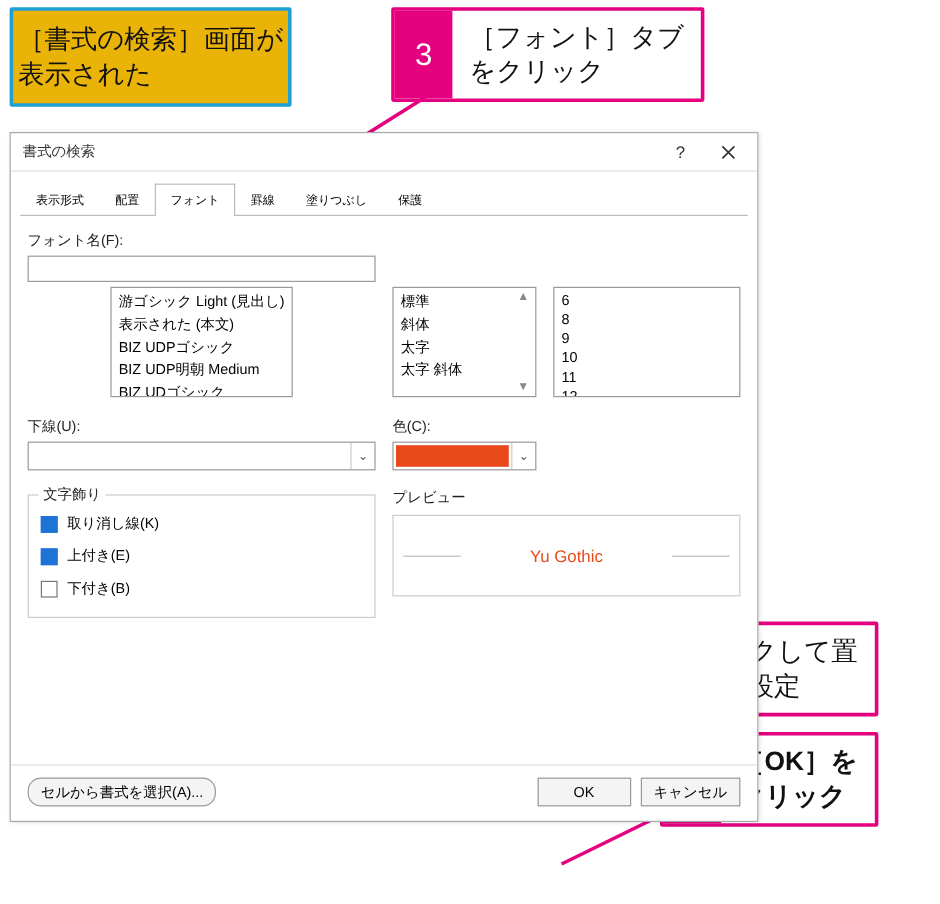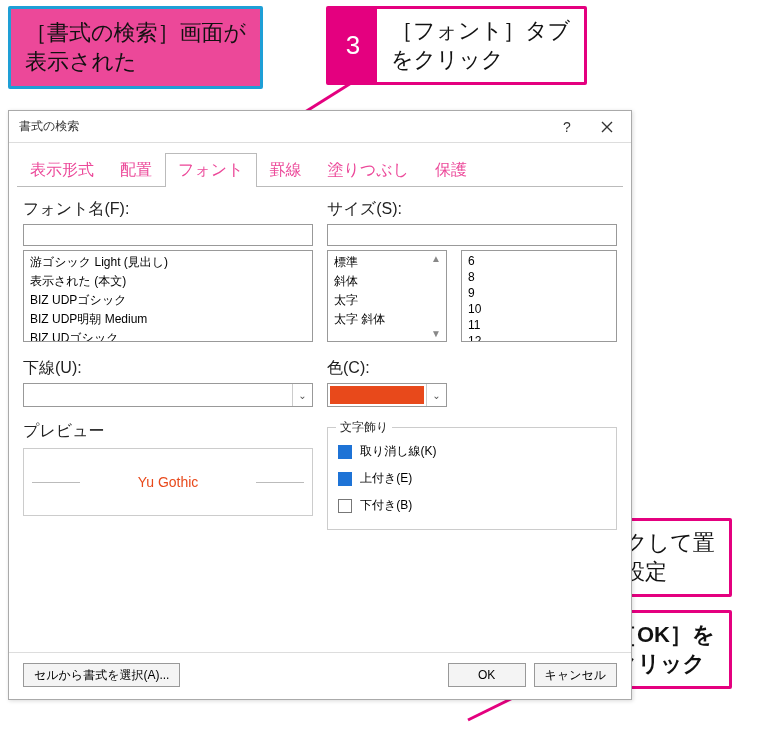"［書式の検索］画面が" .callout-blue { background: #ec4899 -> #eab308; padding: 10px 14px -> 10px 4px }
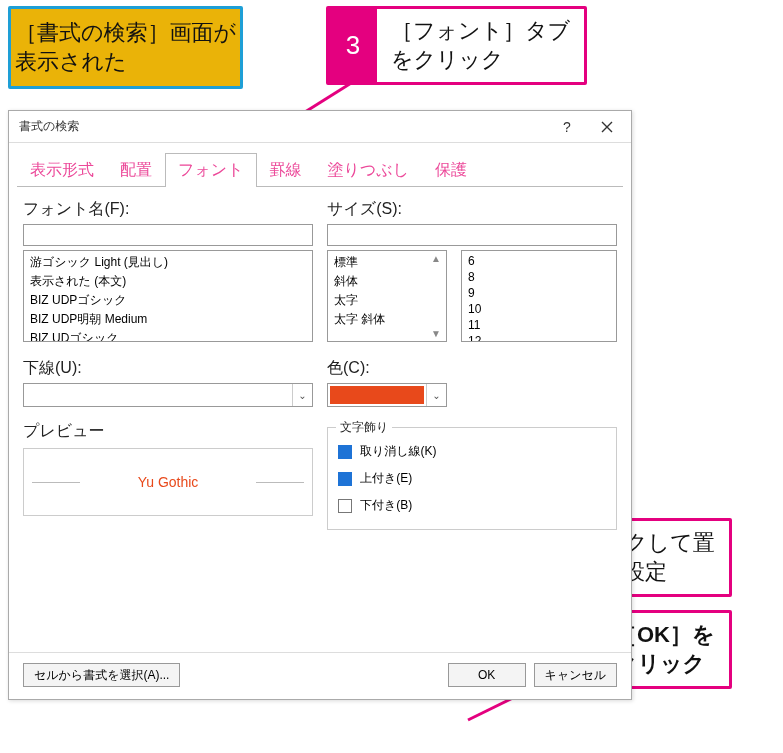"表示形式" .tab { color: #ec4899 -> #000000; font-size: 16px -> 10px }
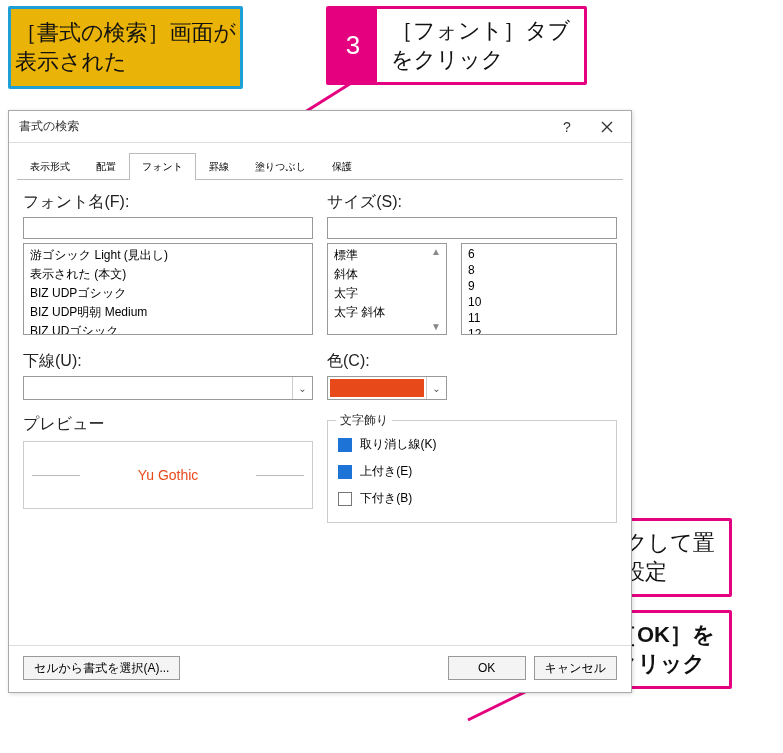"フォント名(F):" .label { font-size: 16px -> 12px }
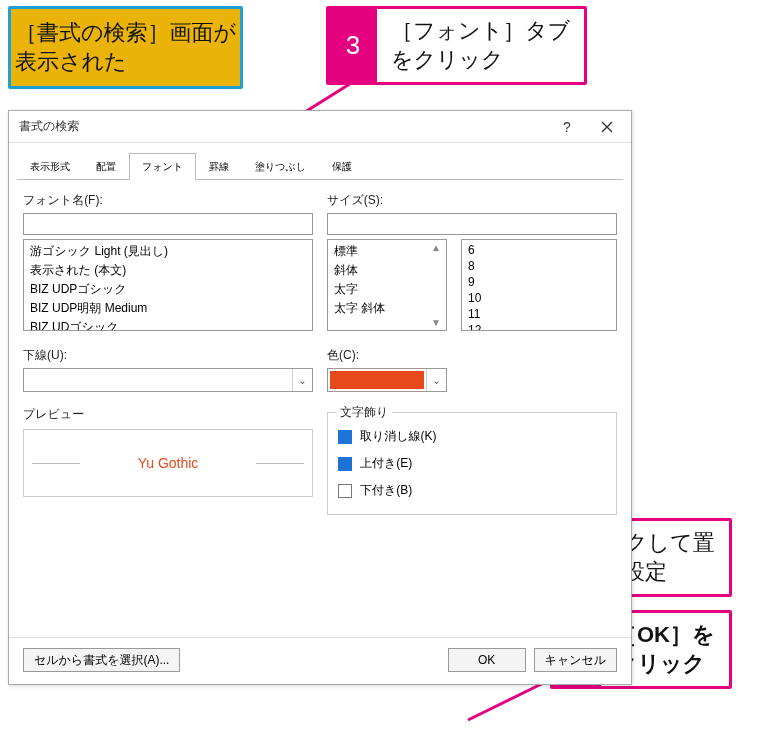"サイズ(S):" div.col { html: <div> <div>サイズ(S):</div> <div></div> </div> -> none }
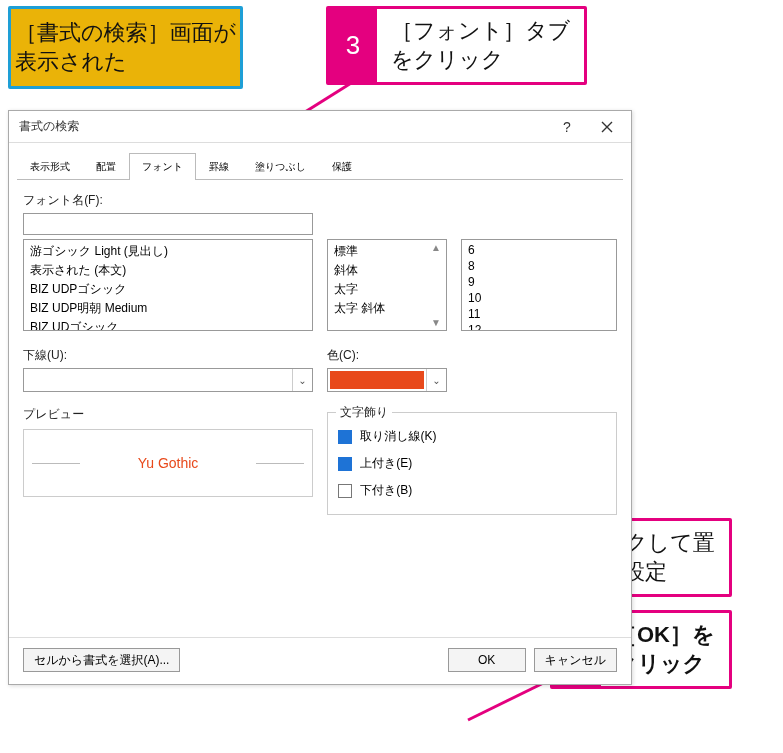"游ゴシック Light (見出し)" div.col { align-items: none -> center }
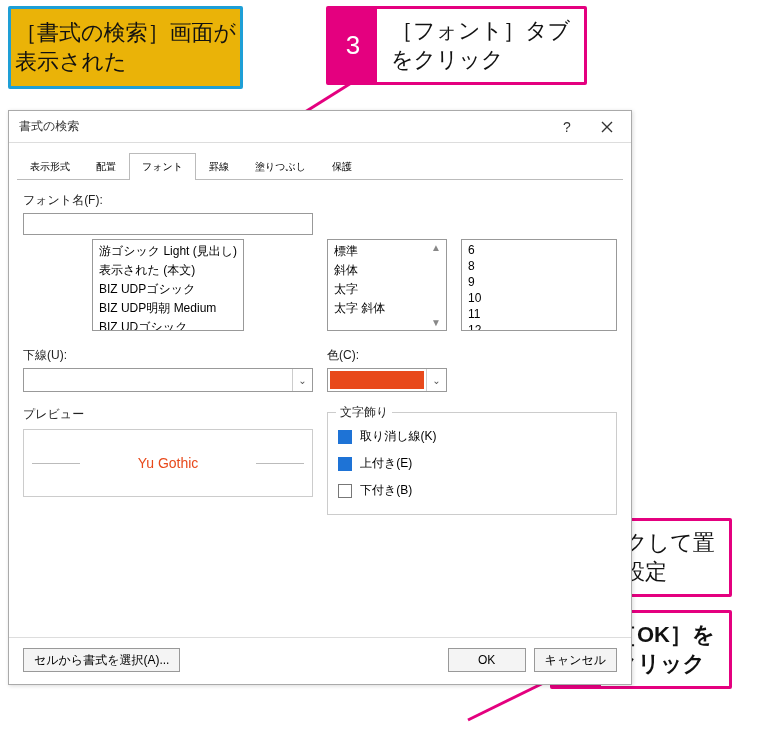"プレビュー" div.col { order: before "文字飾り" -> after "文字飾り" }
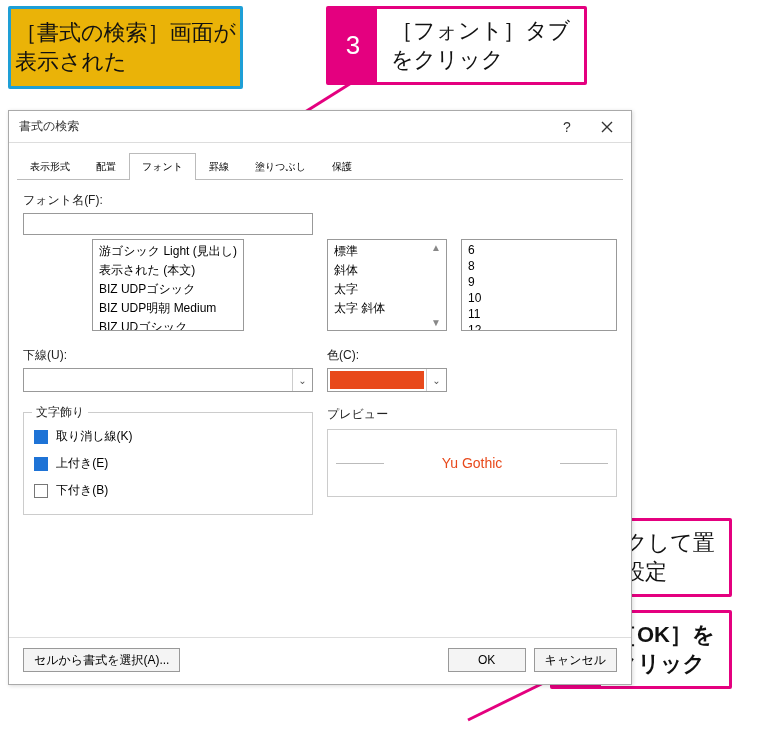"セルから書式を選択(A)..." div.dlg-button { border-radius: none -> 11px }
